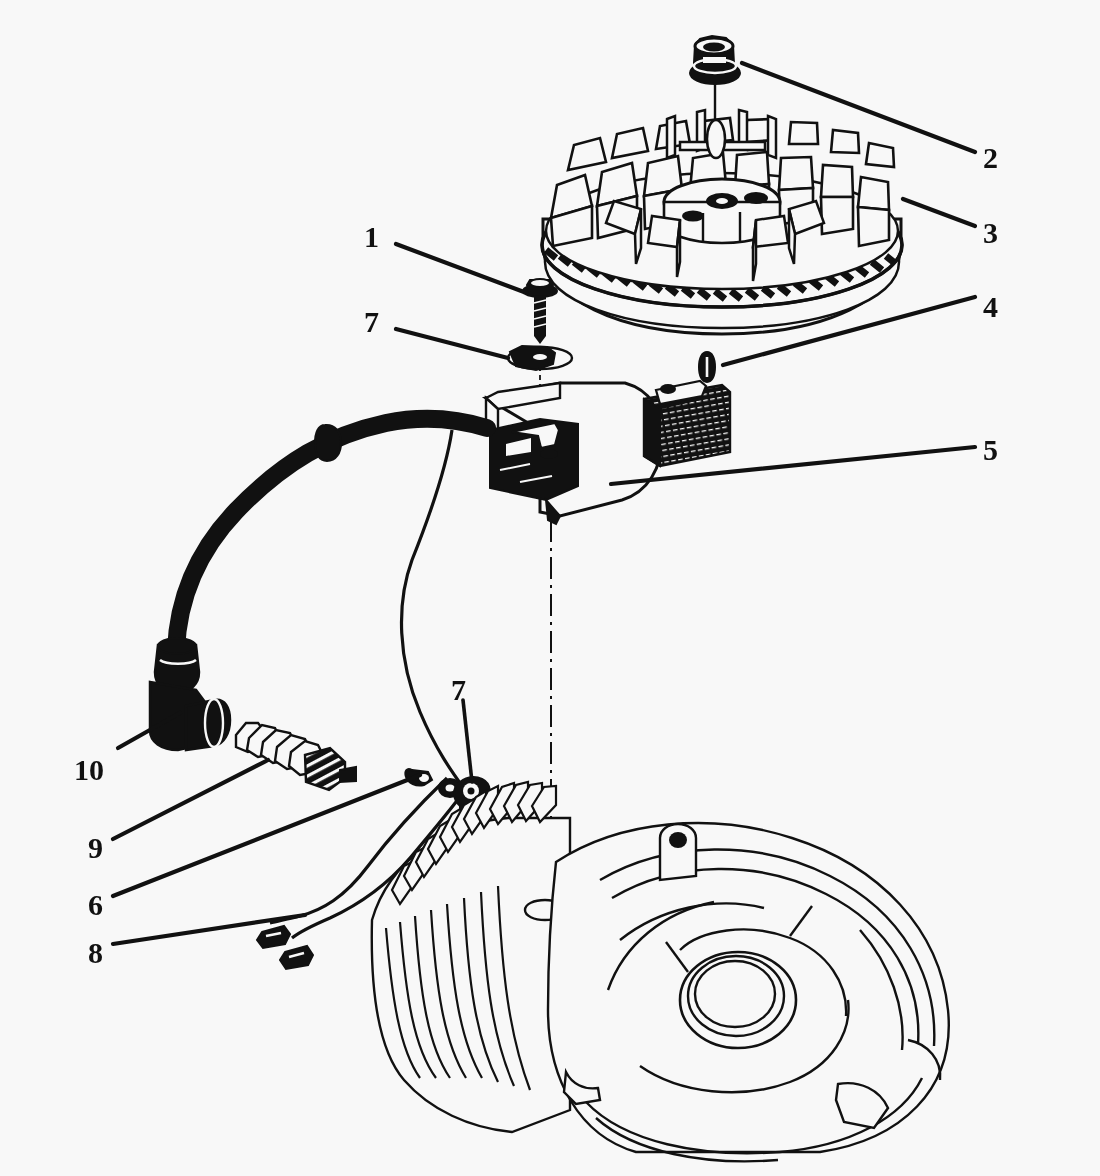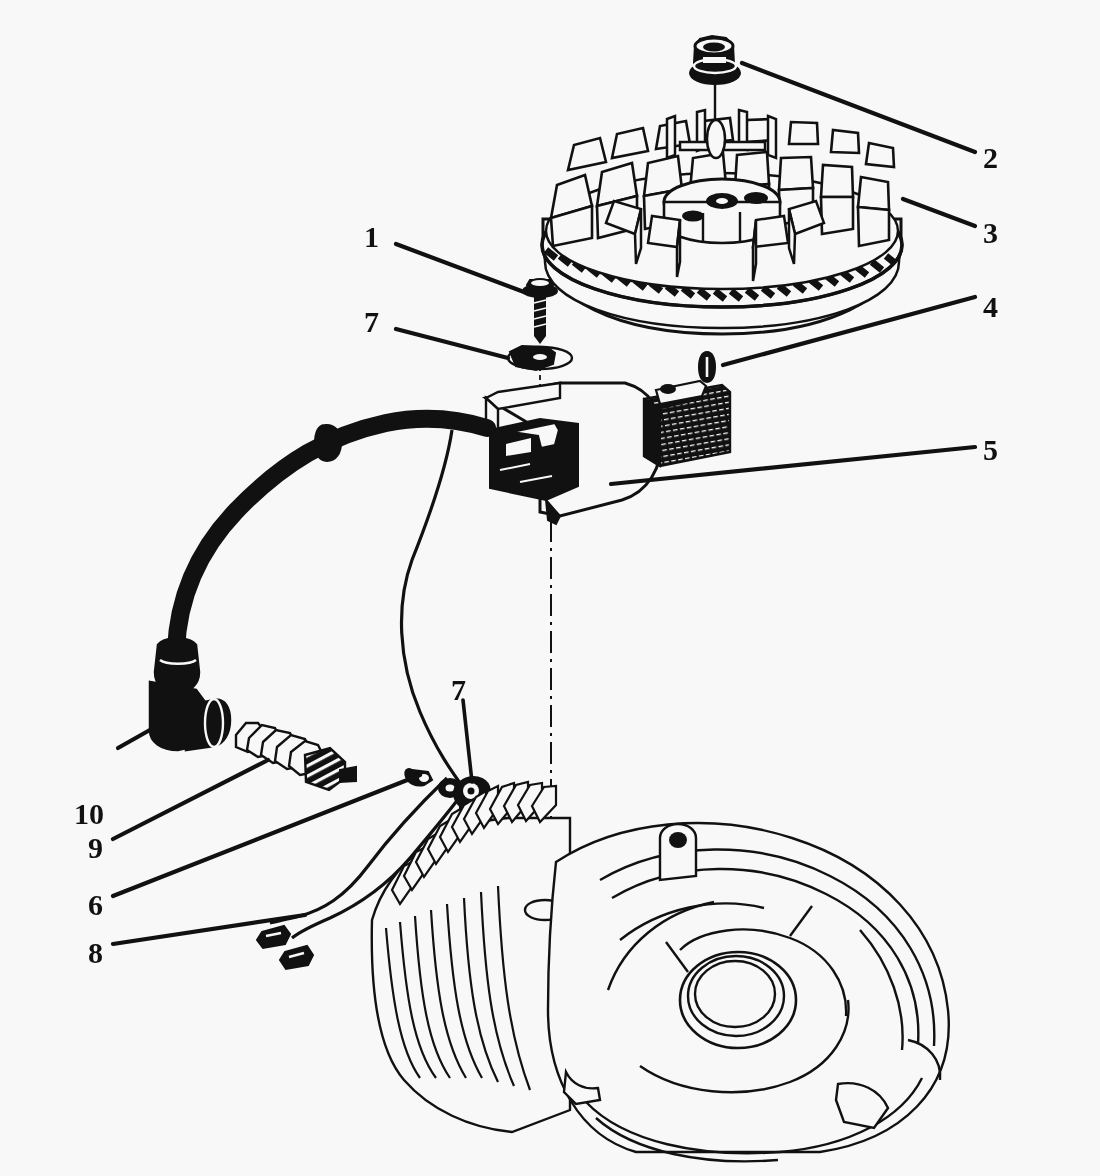"10" div.callout-label { top: 799px -> 755px }
